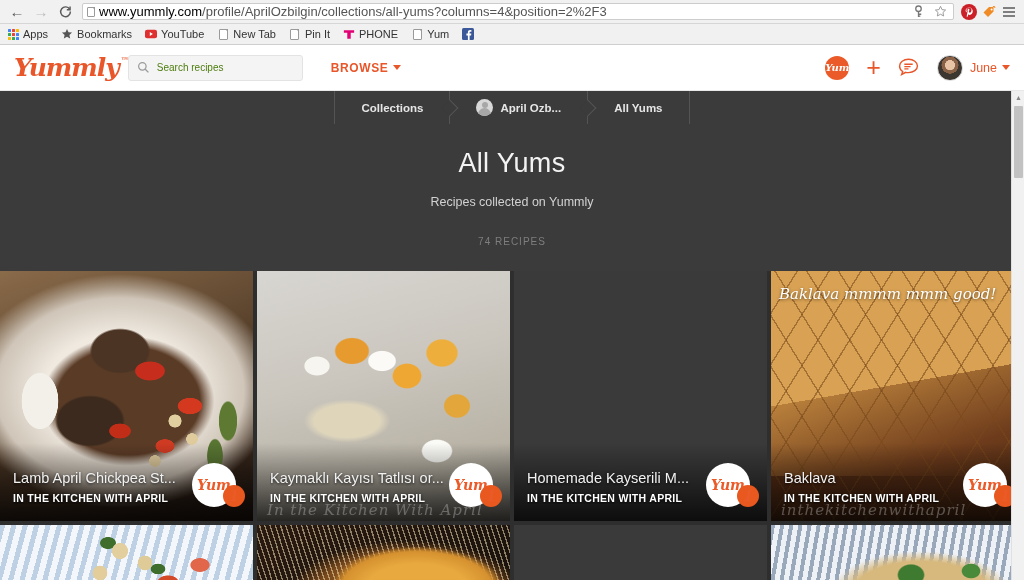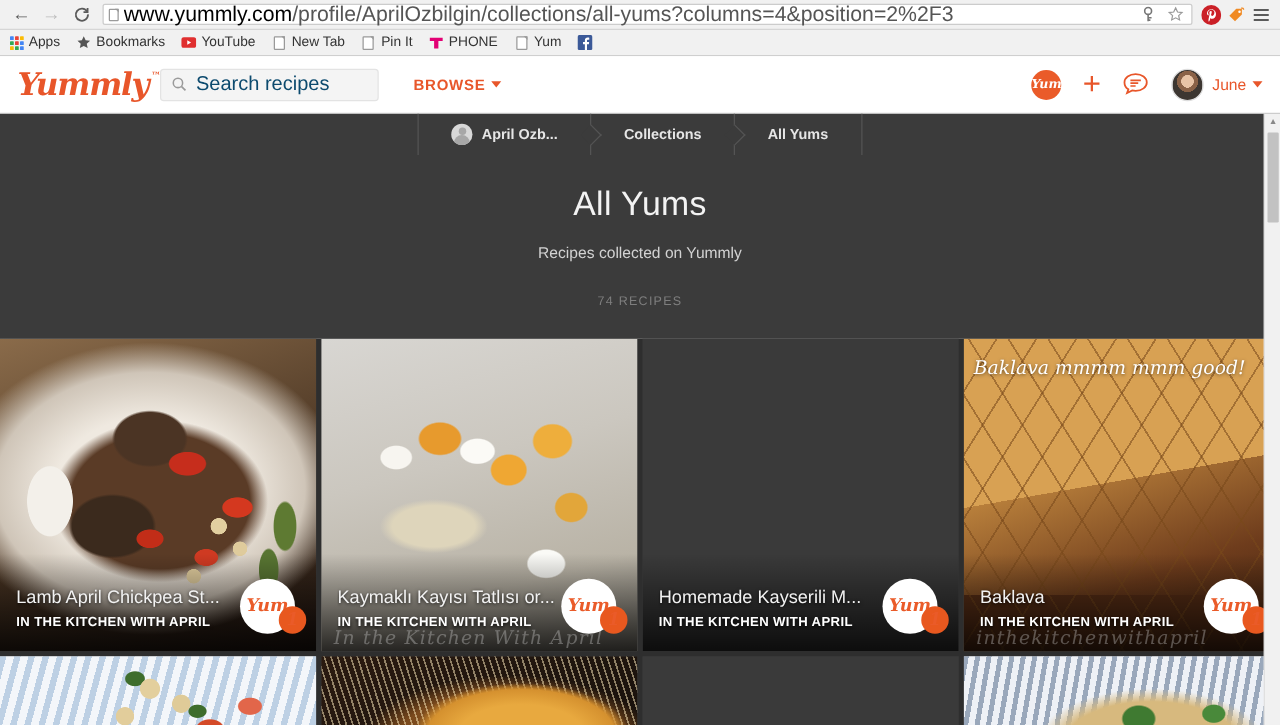"www.yummly.com/profile/AprilOzbilgin/col" .url-text { font-size: 17px -> 13px }
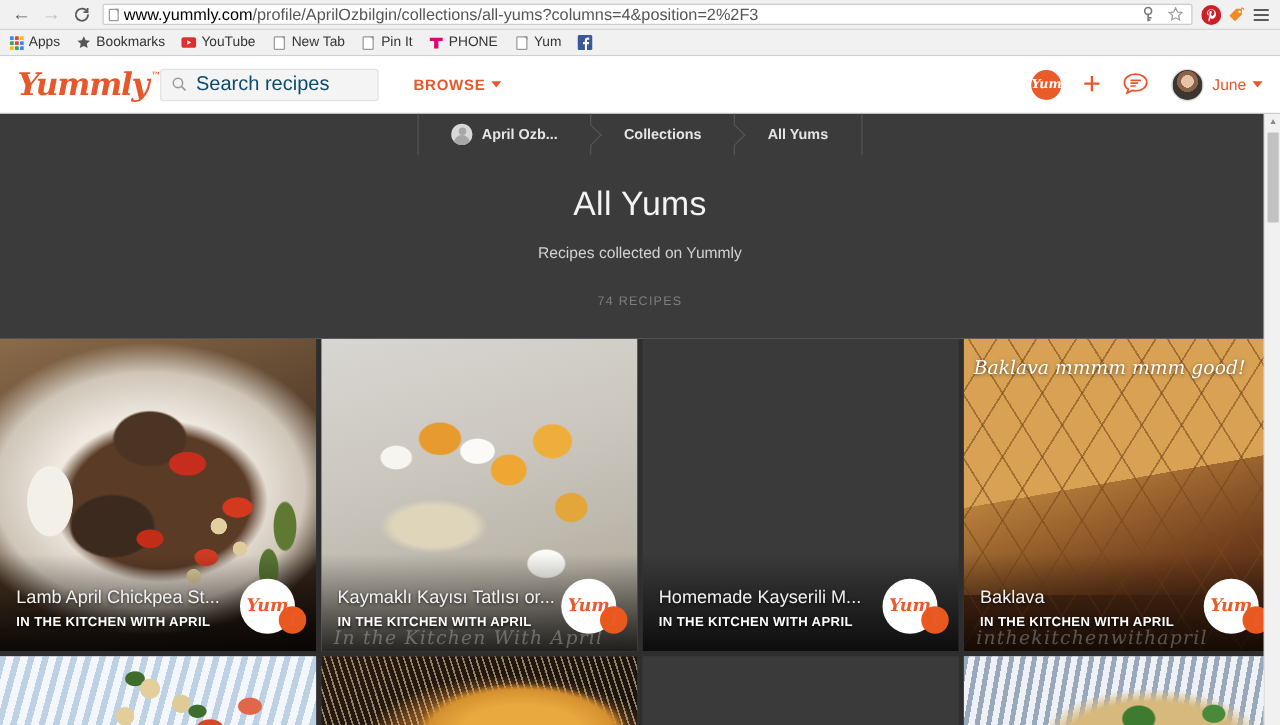"Search recipes" .search-ph { color: #0c4a6e -> #4d7c0f; font-size: 16px -> 10px }
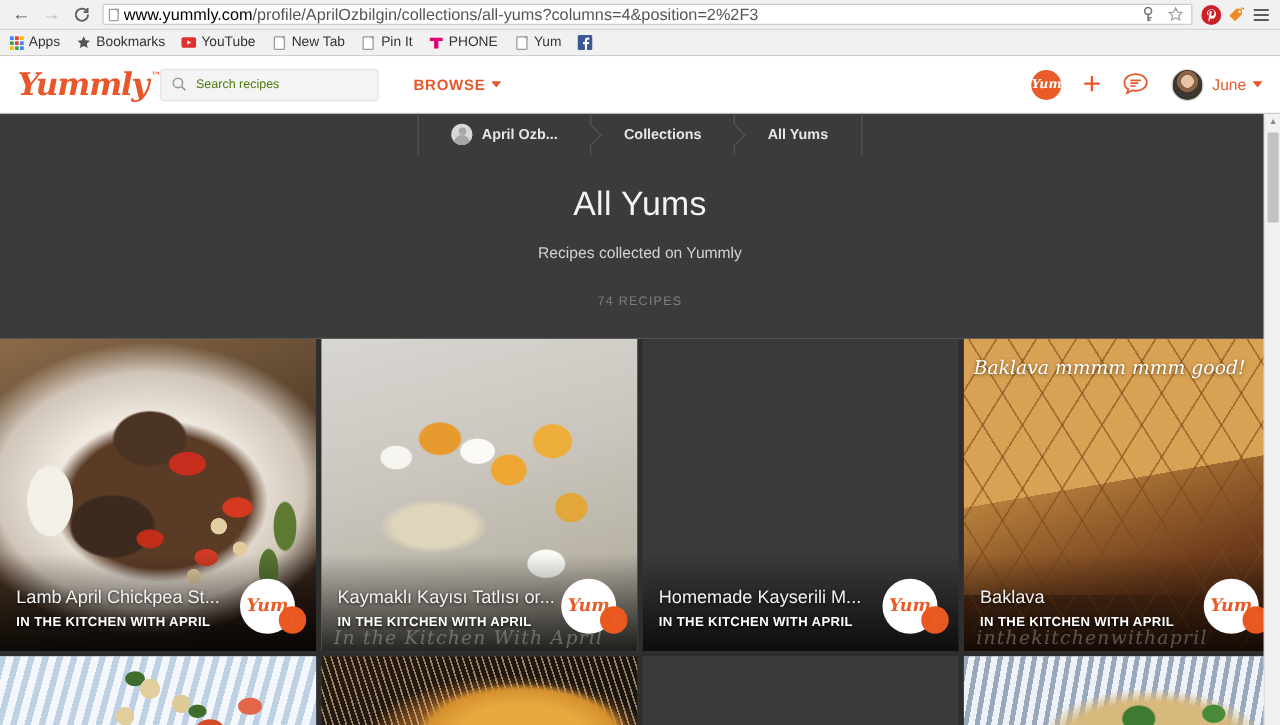"April Ozb..." div.crumb { order: before "Collections" -> after "Collections" }
